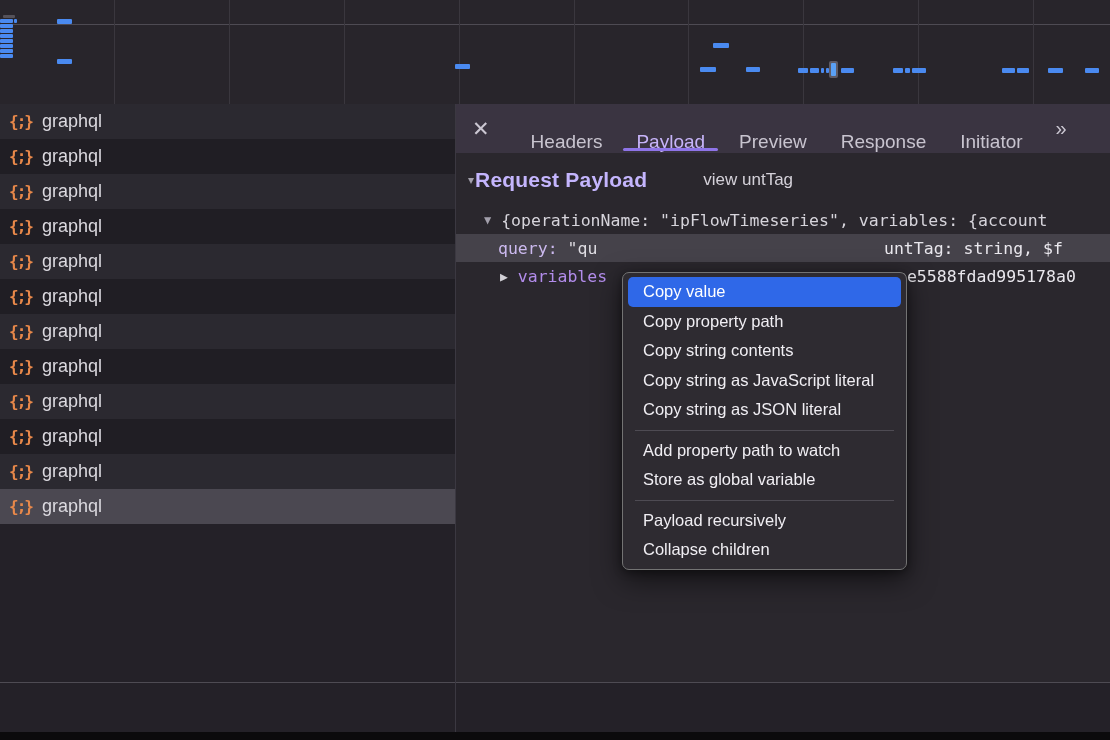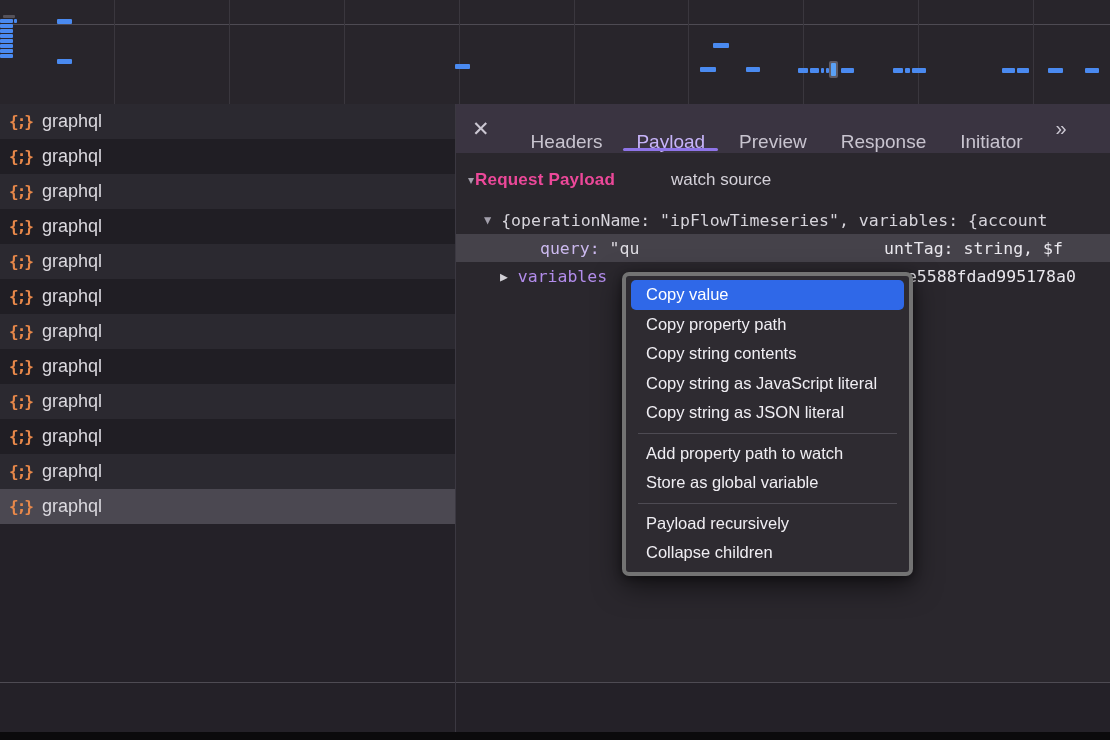"Request Payload" .sec-title { color: #ec4899 -> #c4b5fd; font-size: 17px -> 21px }
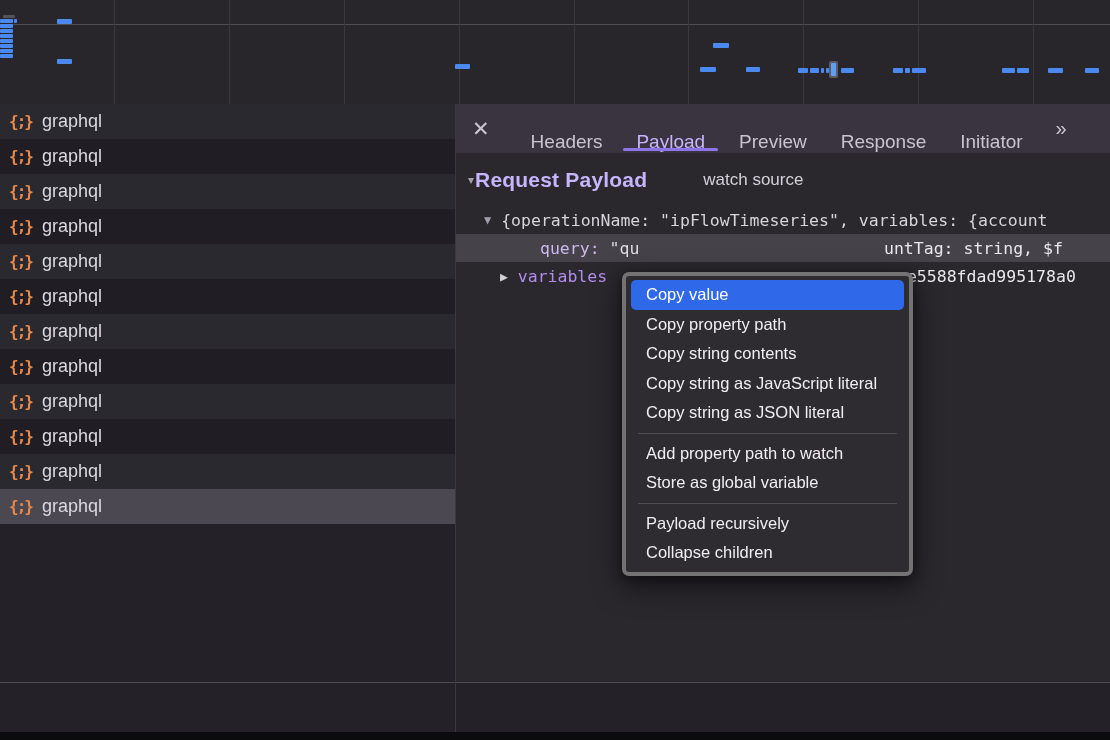"watch source" span.view-source { text: watch source -> view untTag }
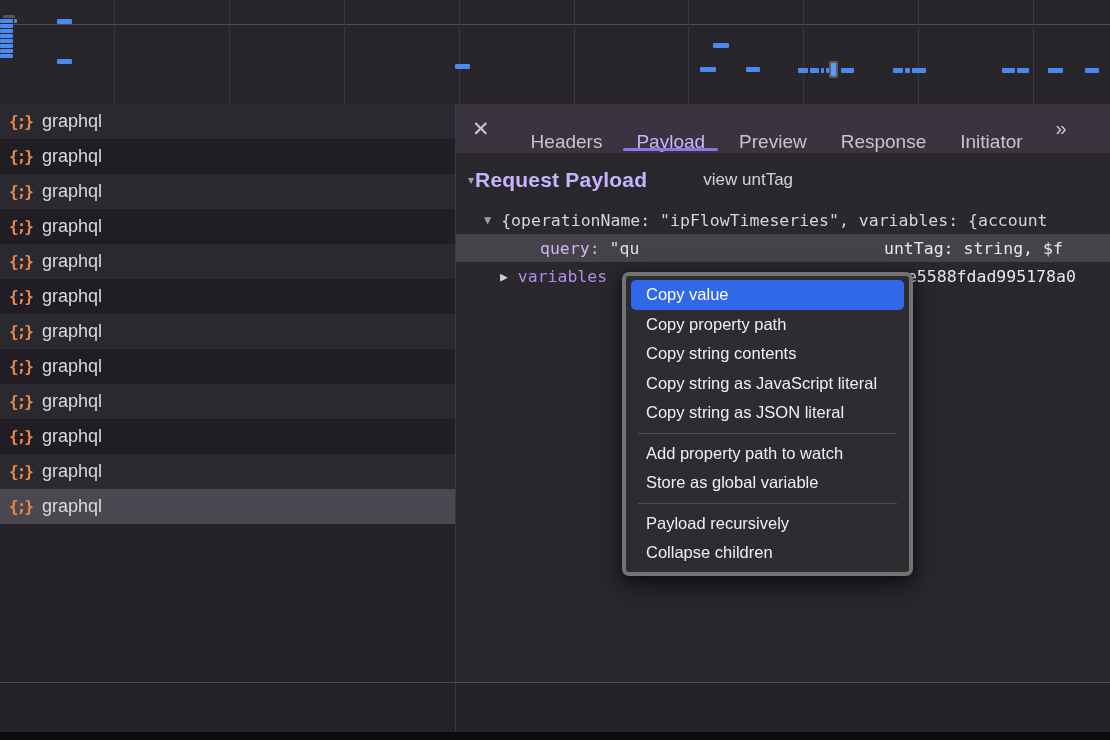"query:" div.code-row { padding-left: 84px -> 42px }
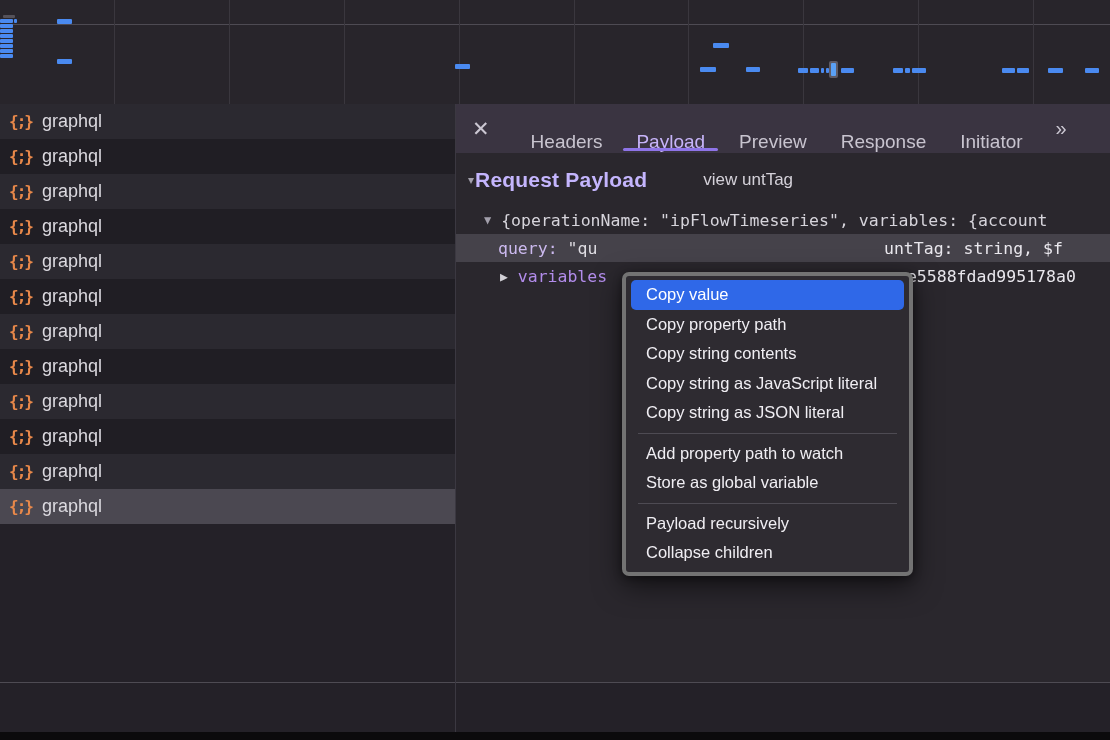"Copy value" .context-menu { border: 4px solid #737373 -> 1px solid #737373 }
